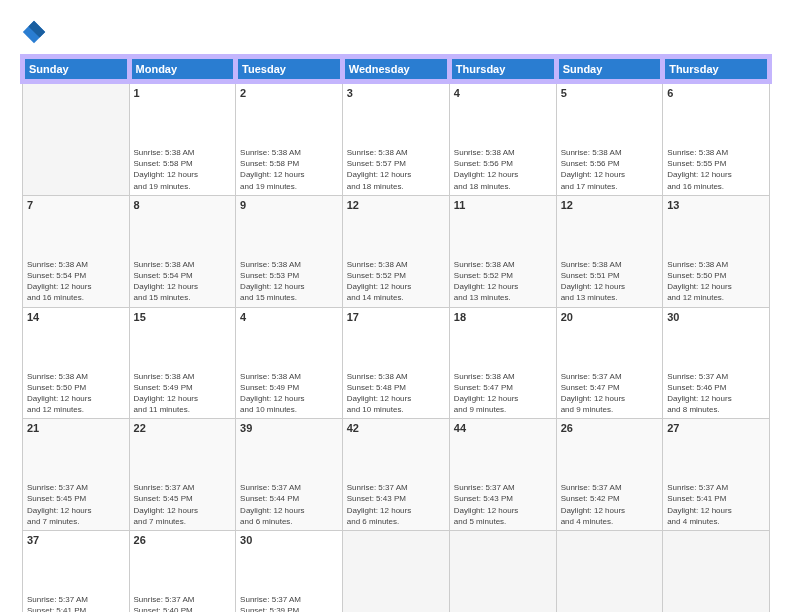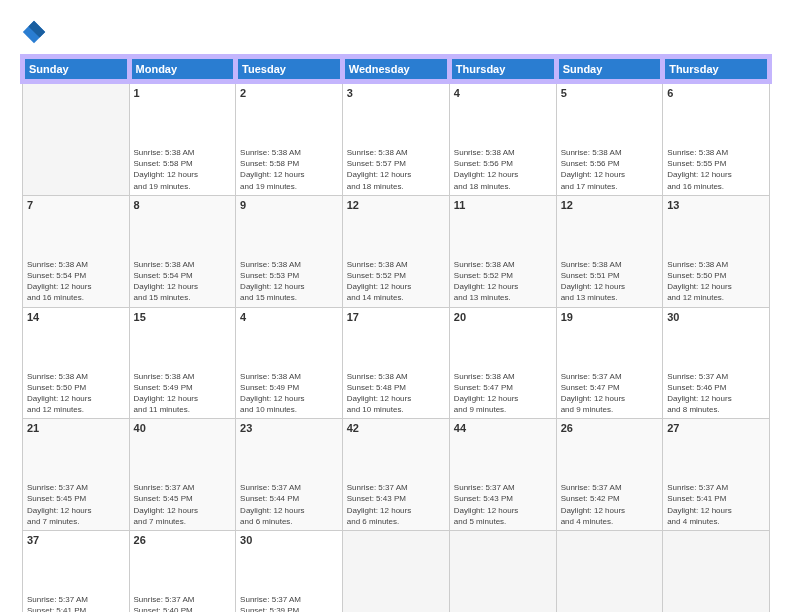"20" span.day-number { text: 20 -> 18 }
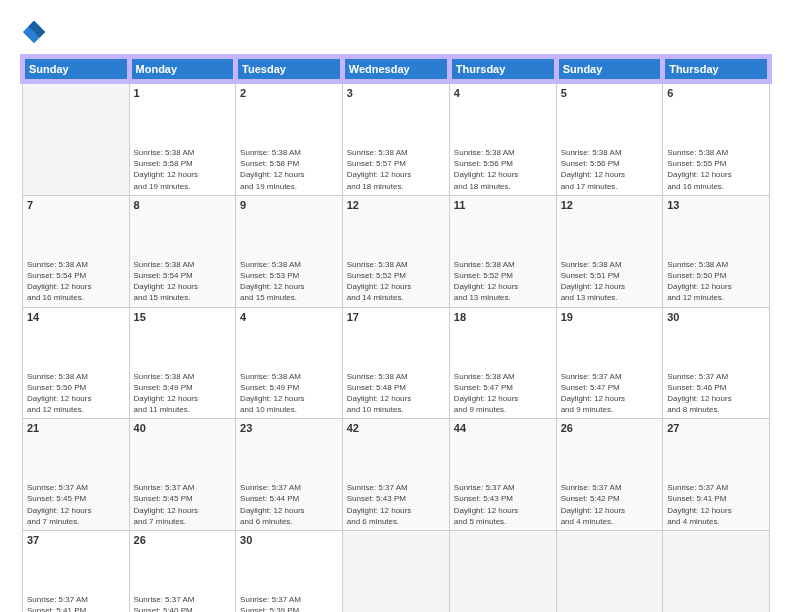"19" span.day-number { text: 19 -> 20 }
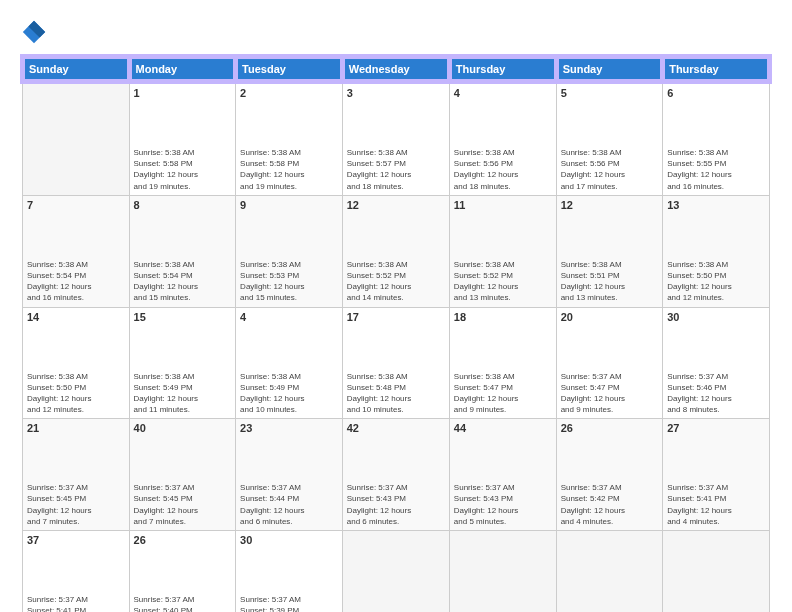"40" span.day-number { text: 40 -> 22 }
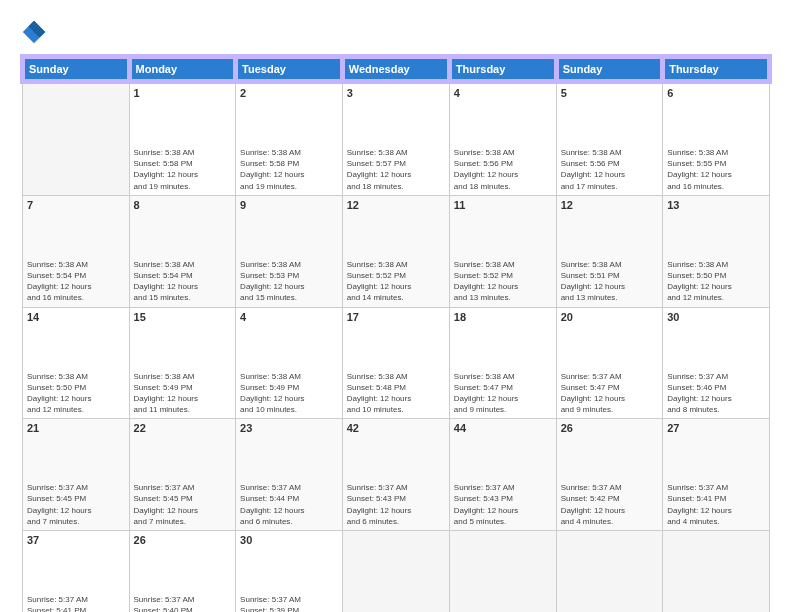"23" span.day-number { text: 23 -> 39 }
